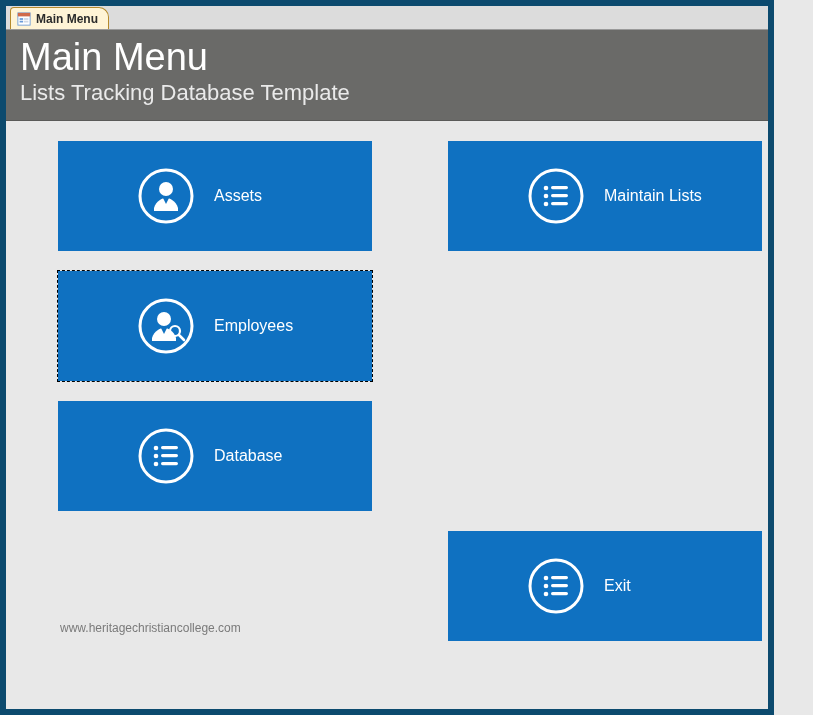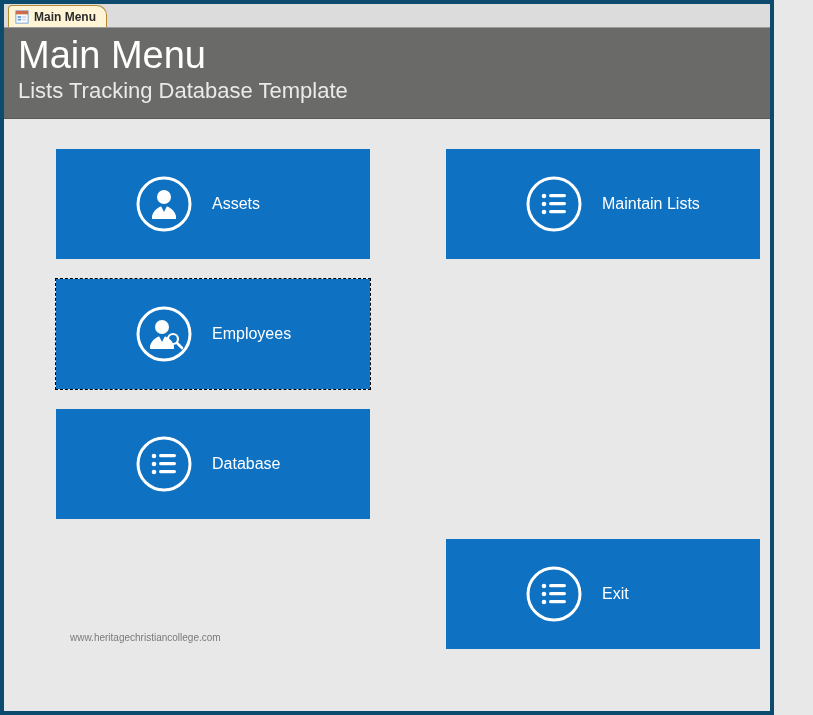"Main Menu" .window { border: 4px solid #0c4a6e -> 6px solid #0c4a6e }
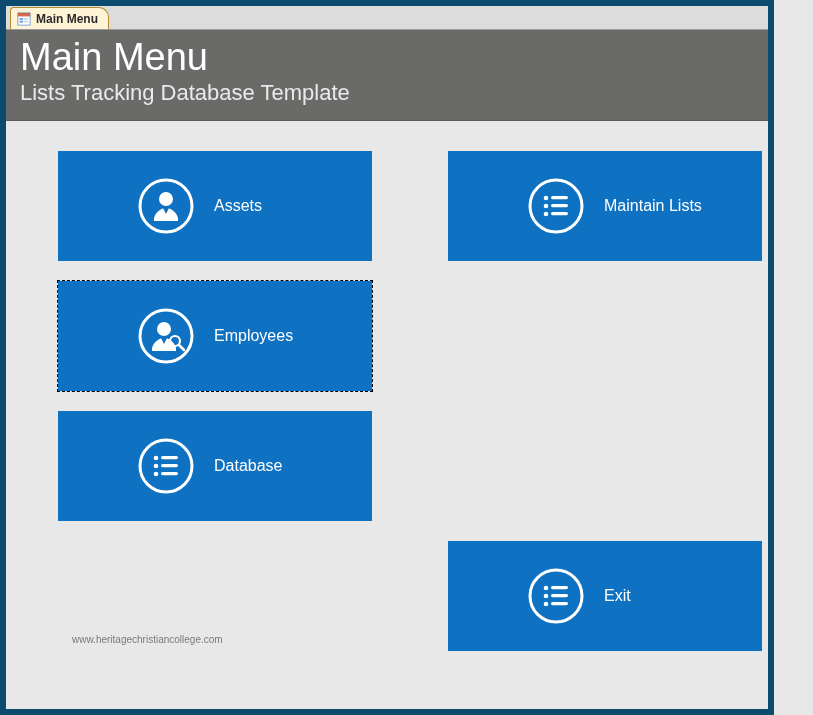"Assets" .body { padding: 30px 52px 0 52px -> 20px 52px 0 52px }
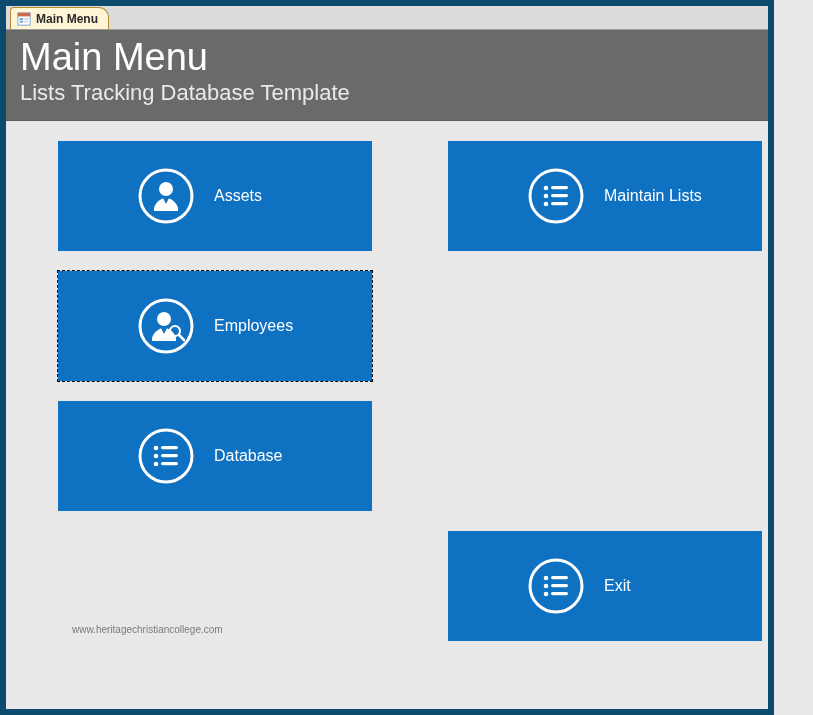"www.heritagechristiancollege.com" .watermark { font-size: 10px -> 12px; left: 66px -> 54px }
